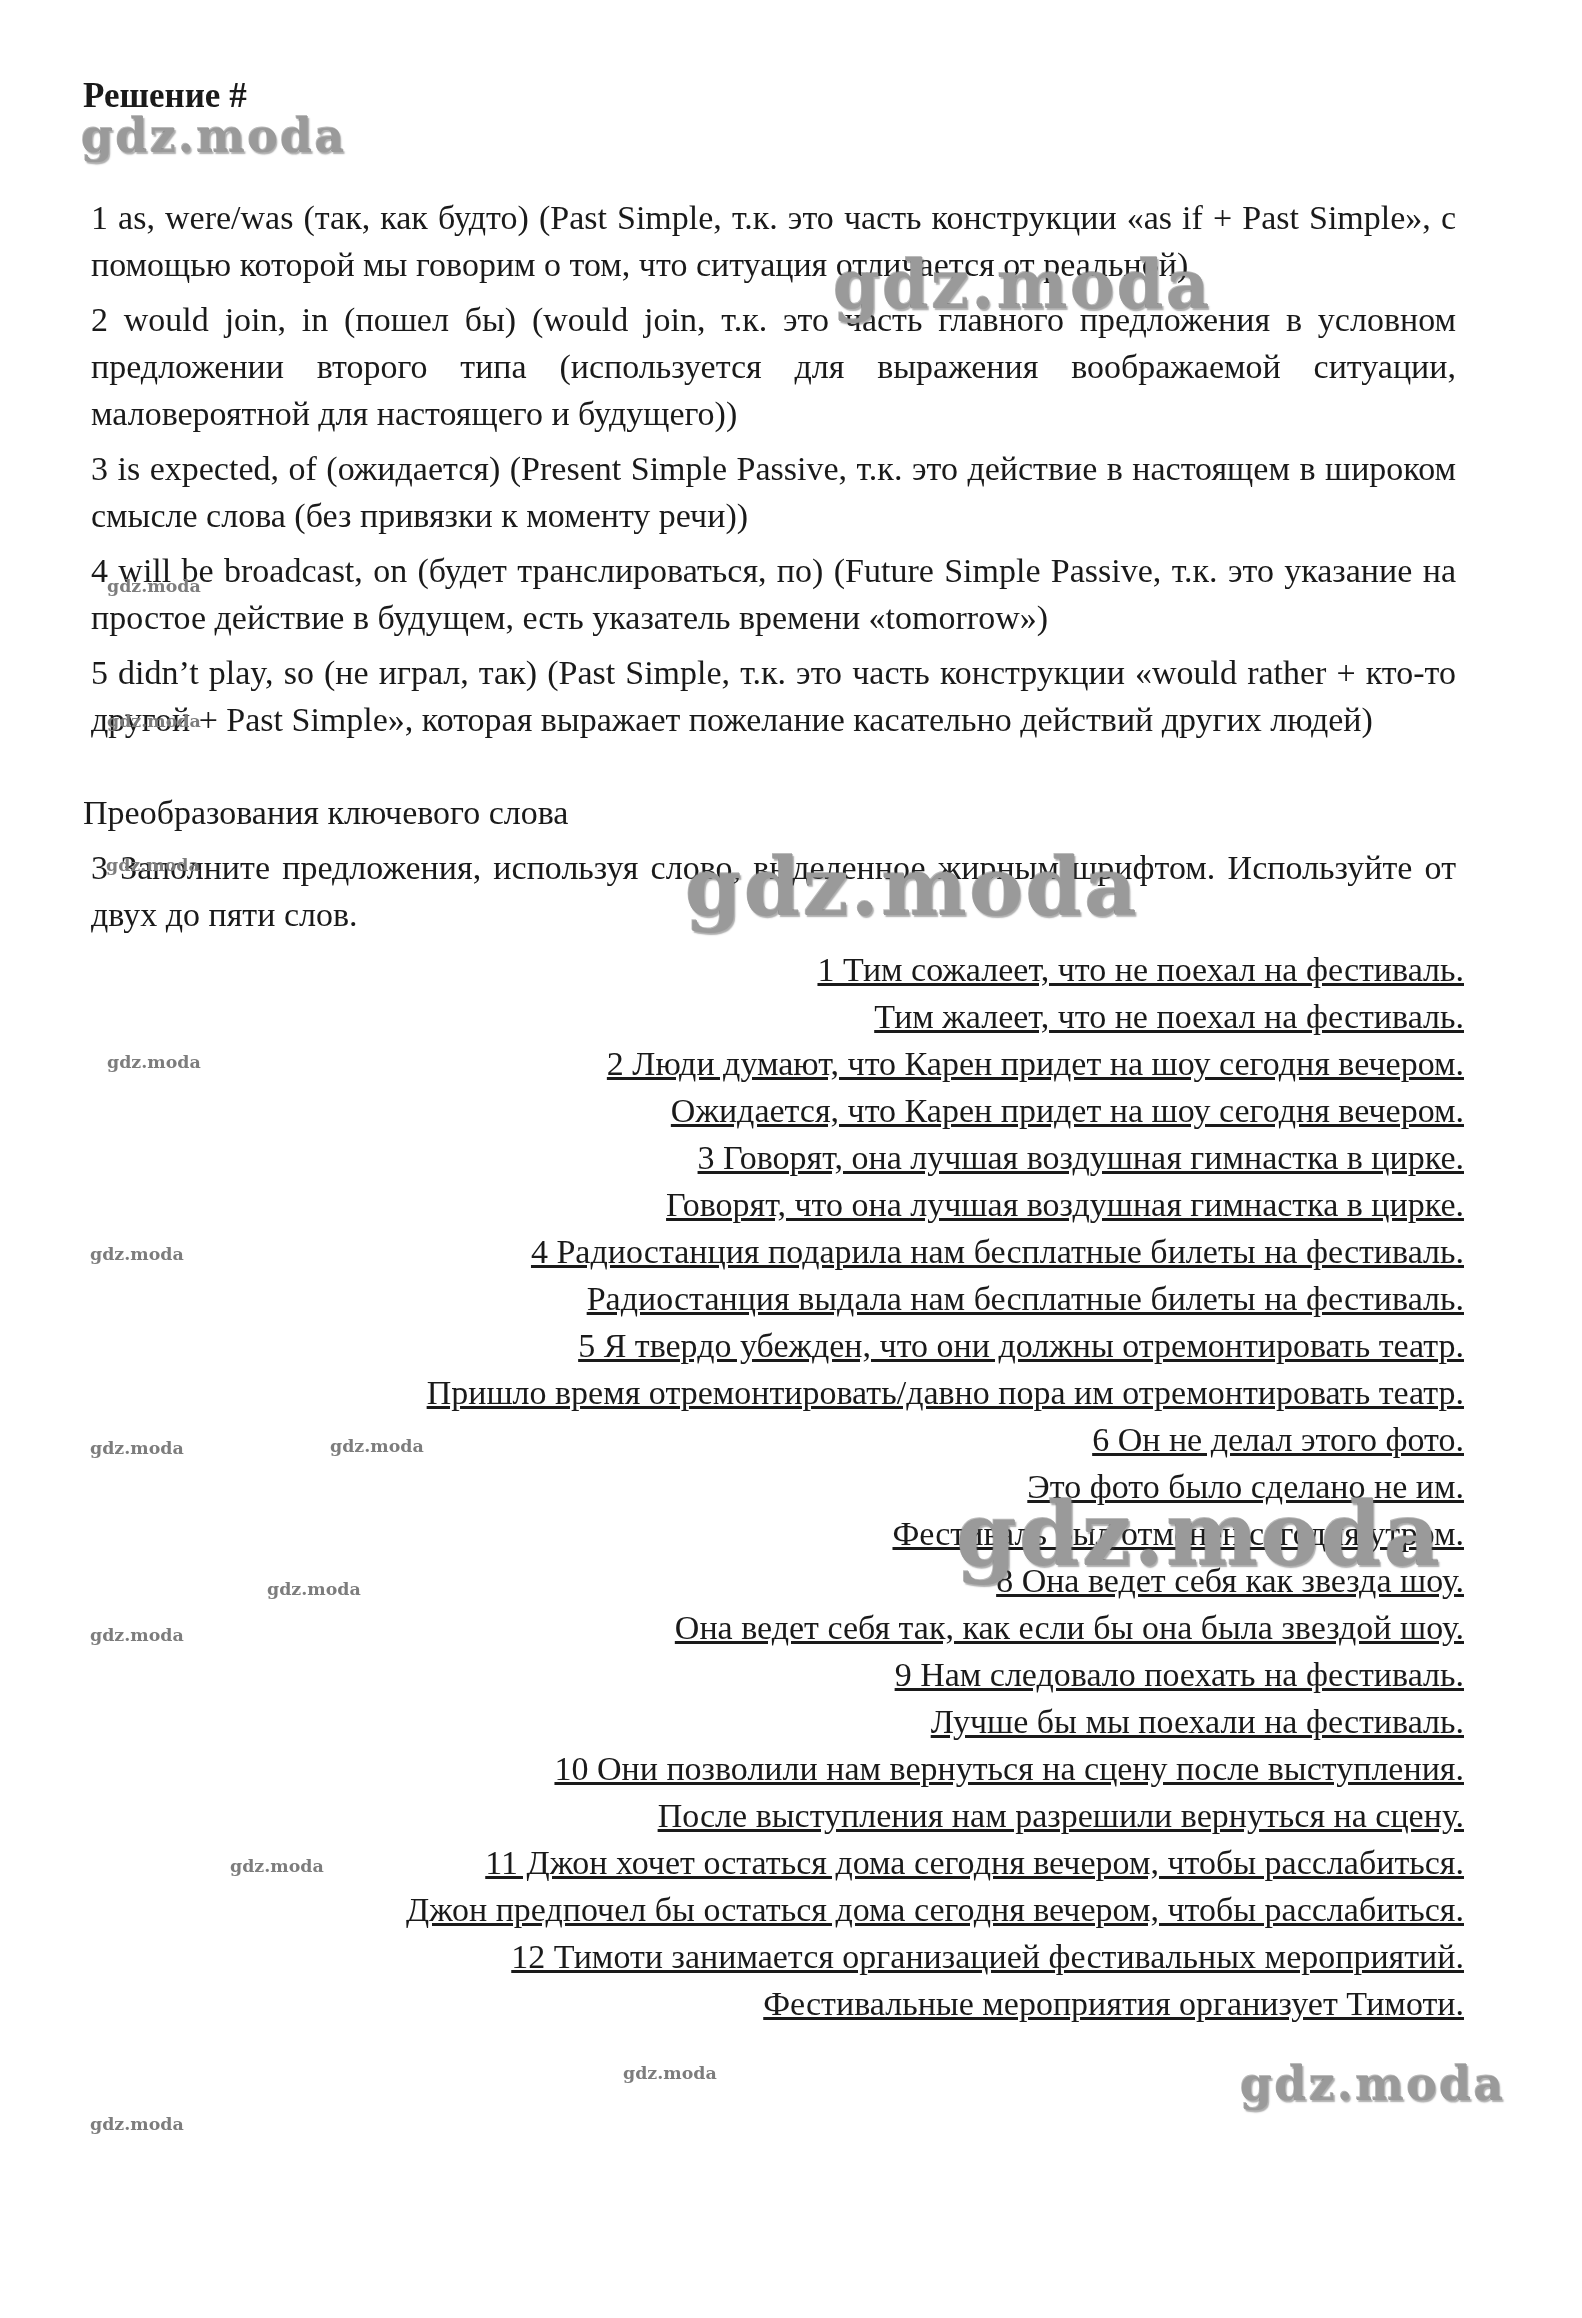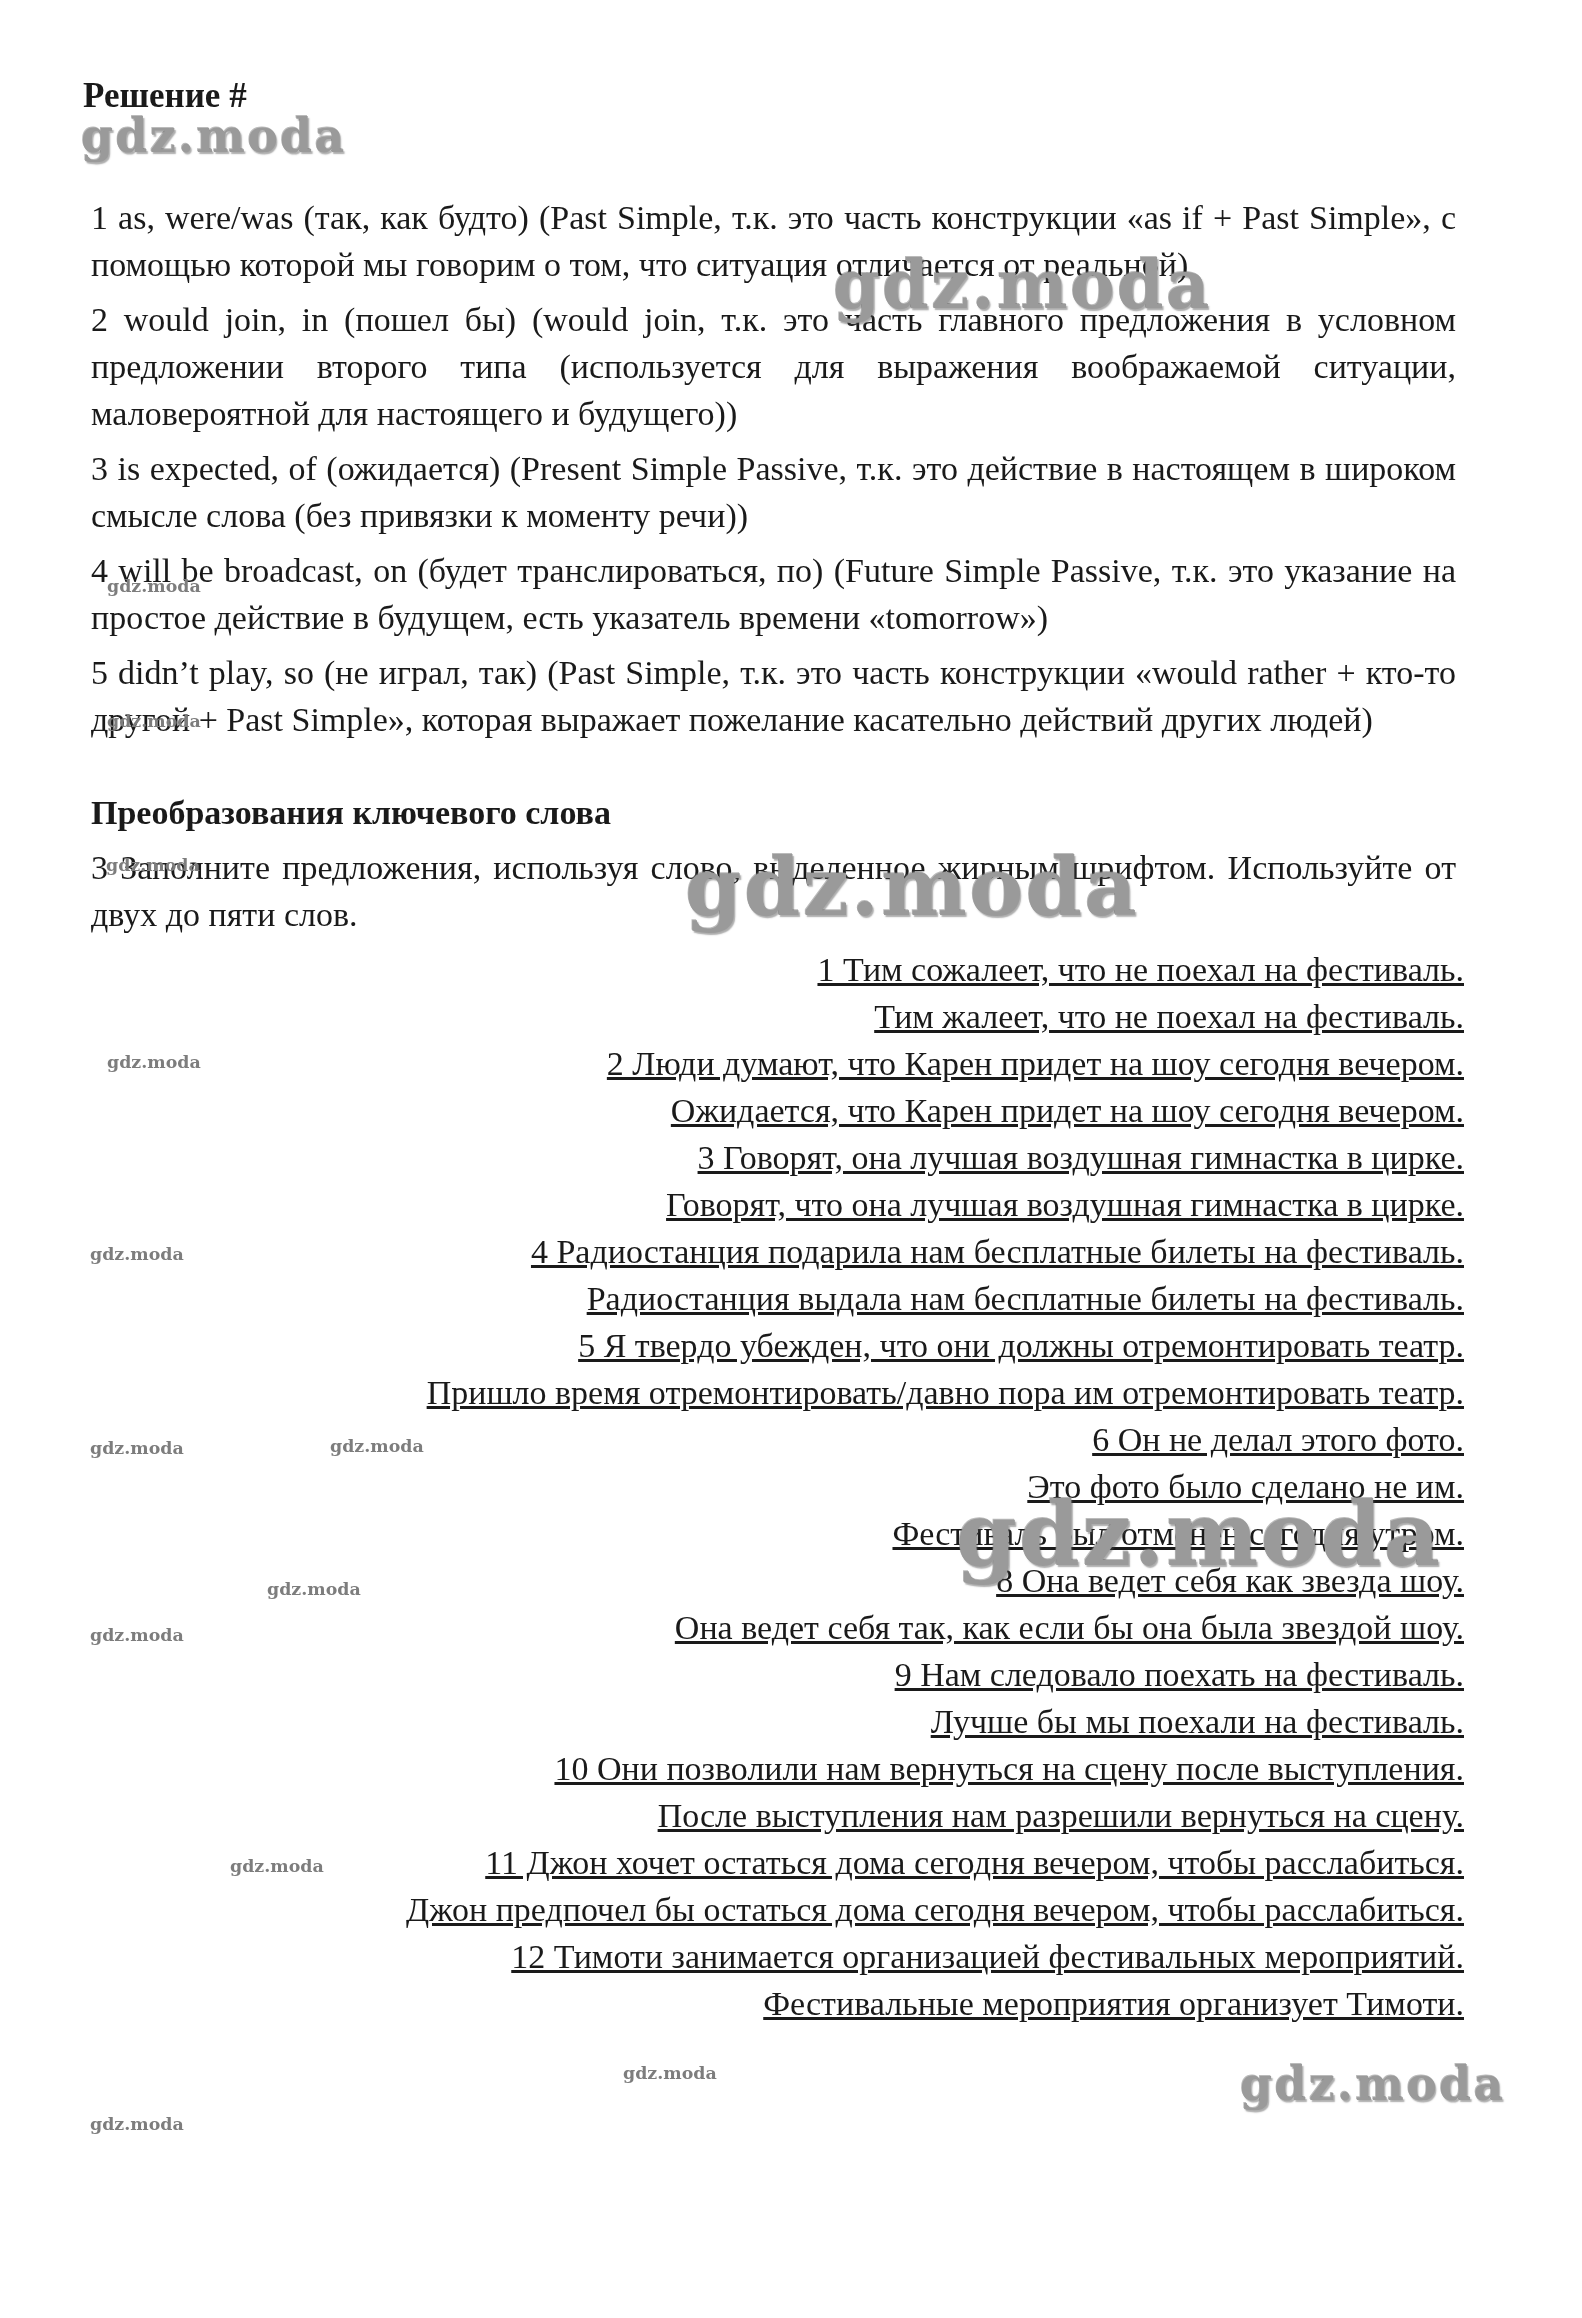"Преобразования ключевого слова" .heading2 { font-weight: bold -> none; margin: 46px 0 0 8px -> 46px 0 0 0 }
